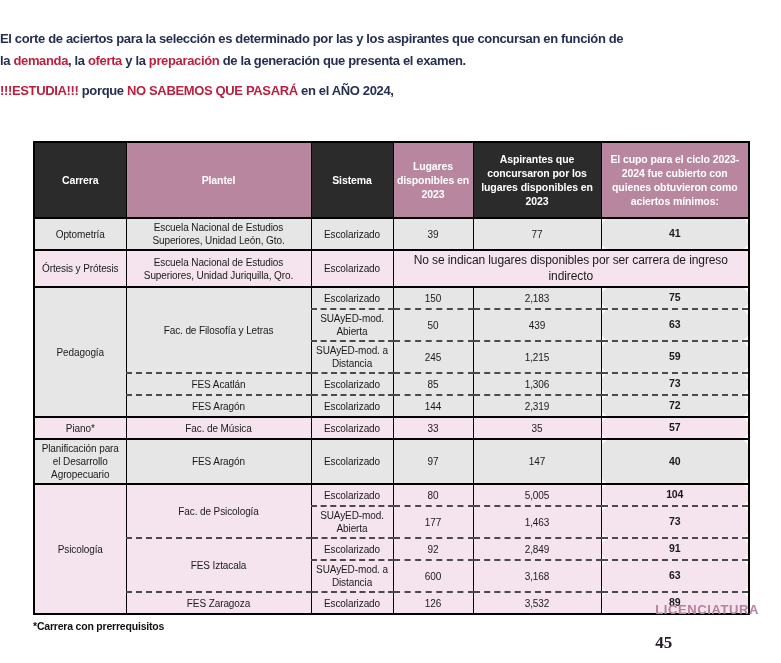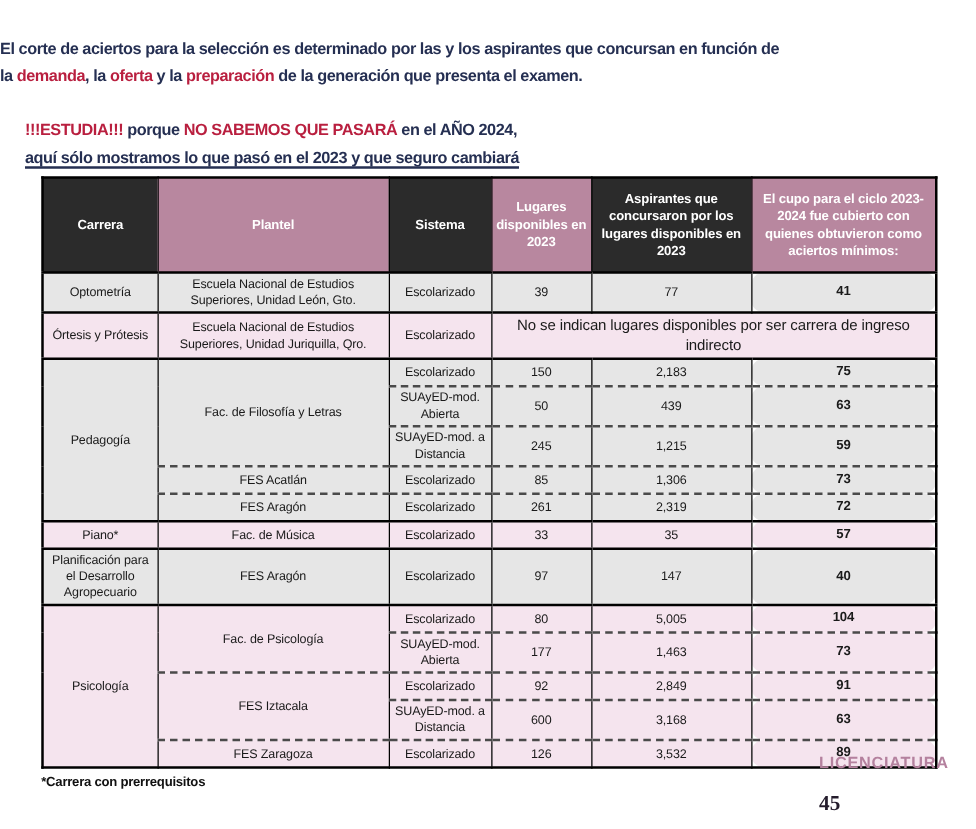"!!!ESTUDIA!!! porque NO SABEMOS QUE" .warning { margin-left: 20px -> none; top: 93px -> 80px }
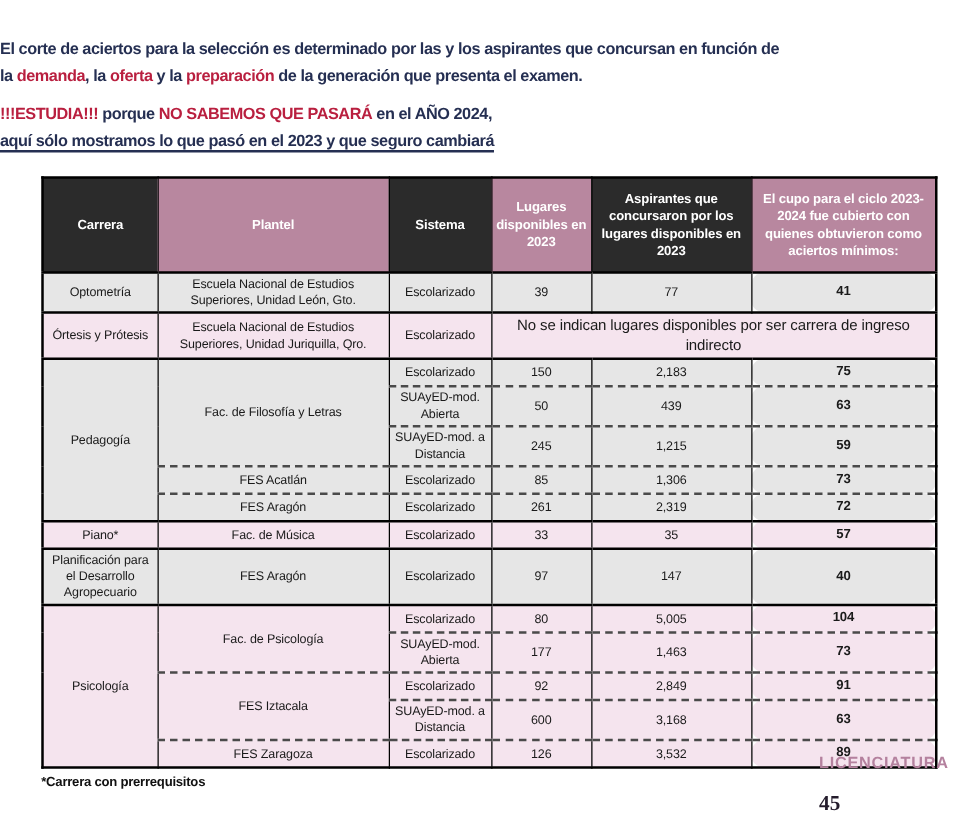"aquí sólo mostramos lo que" p.underlined { html: <p><span>aquí sólo mostramos lo que pasó en el 2023 y que seguro cambiará</span></p> -> none }
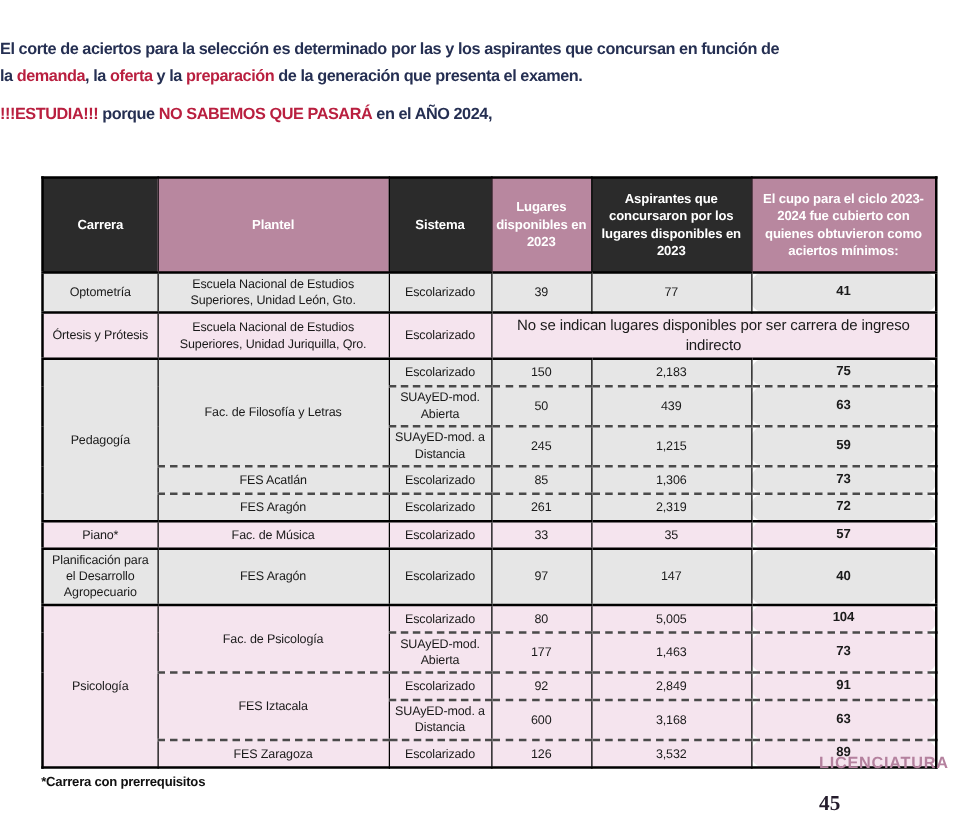"261" td.num { text: 261 -> 144 }
